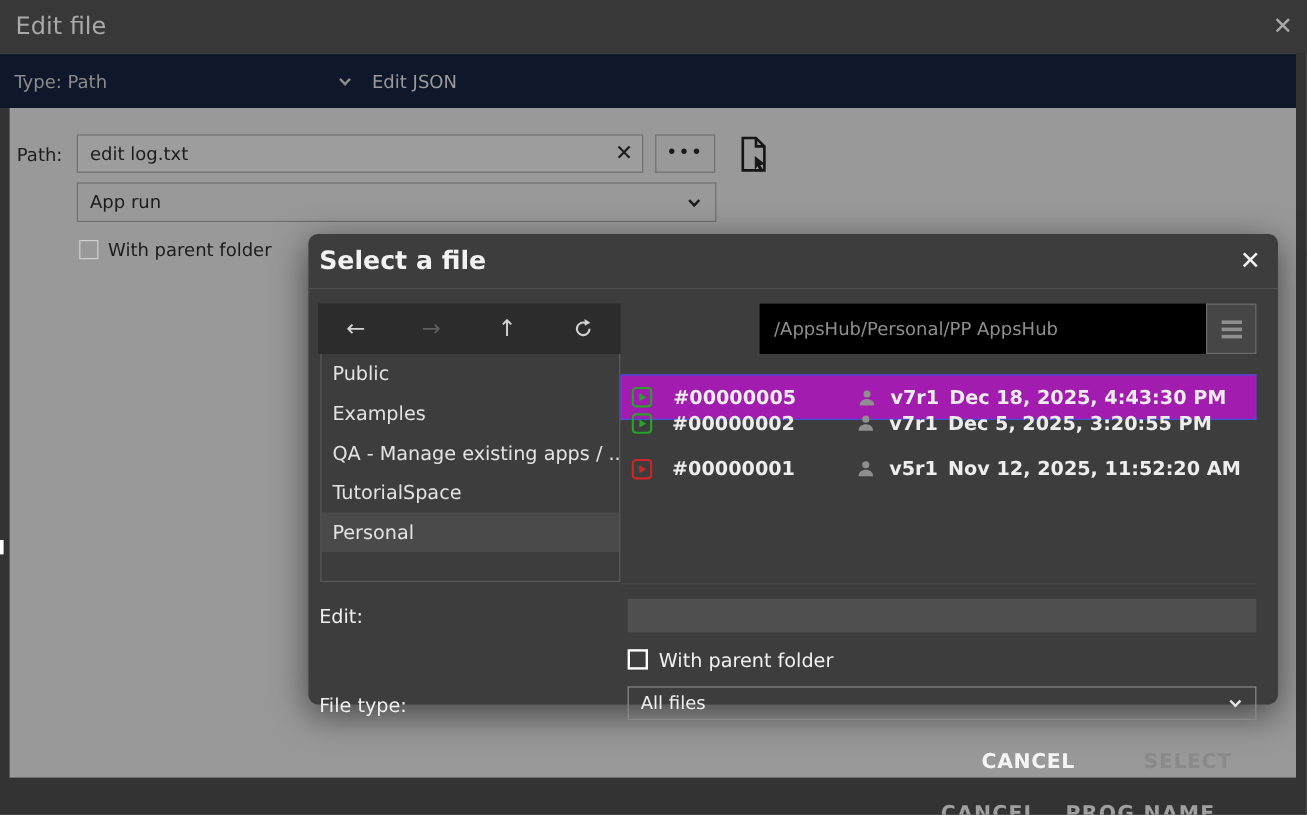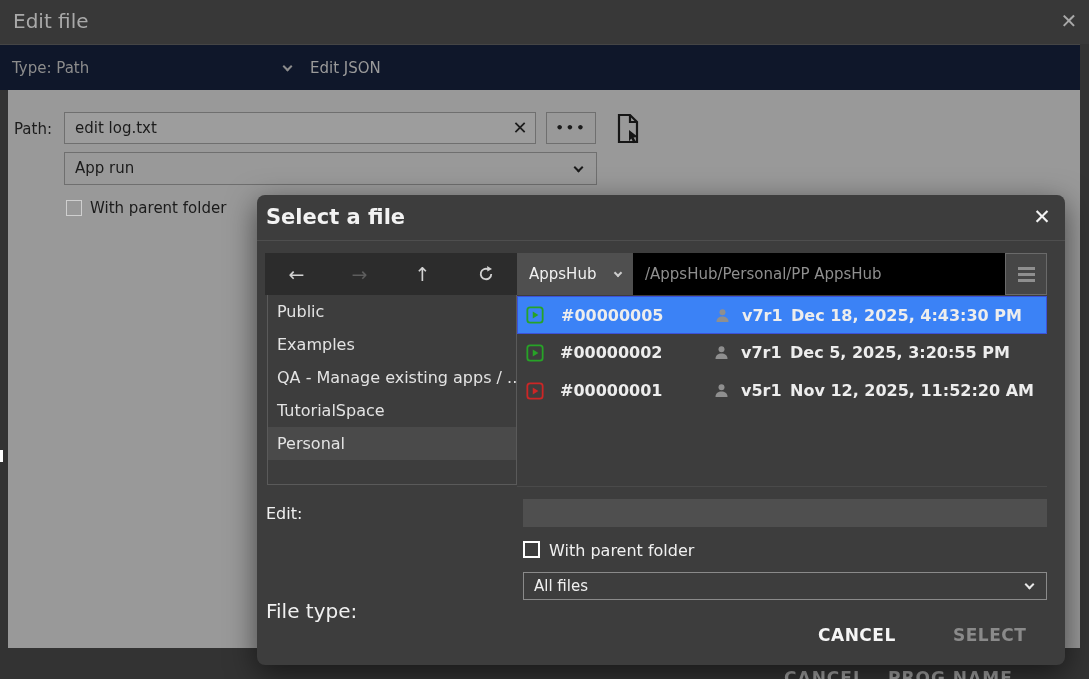"Select a file" .modal { height: 470px -> 392px }
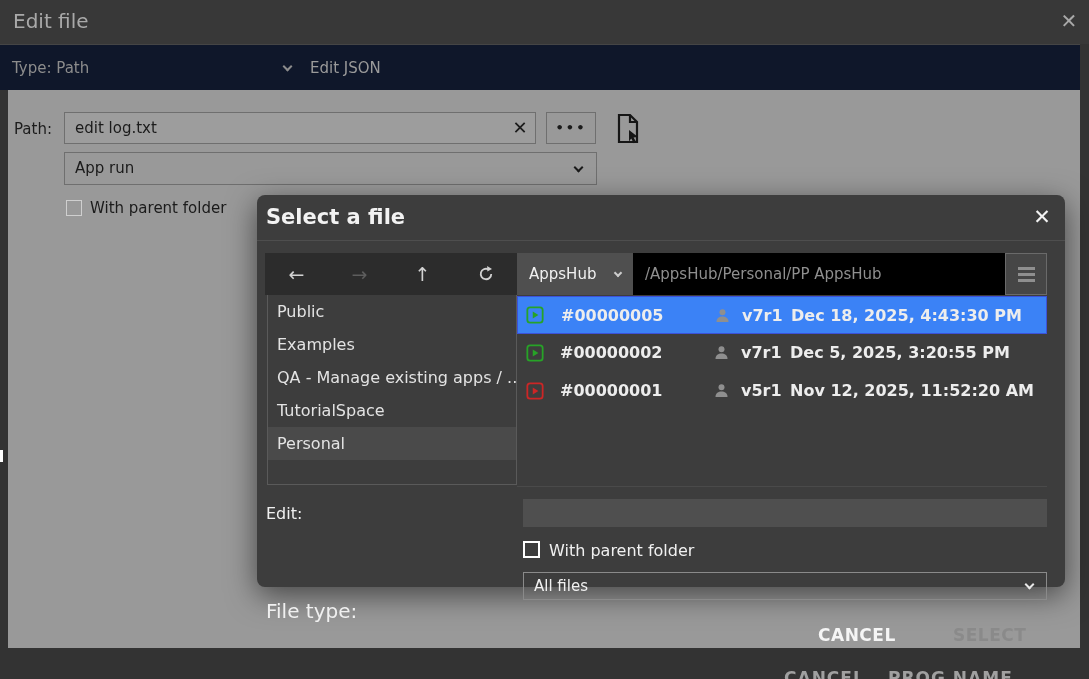"AppsHub" div.space-select { html: <div> <span>AppsHub</span> <span></span> </div> -> none }
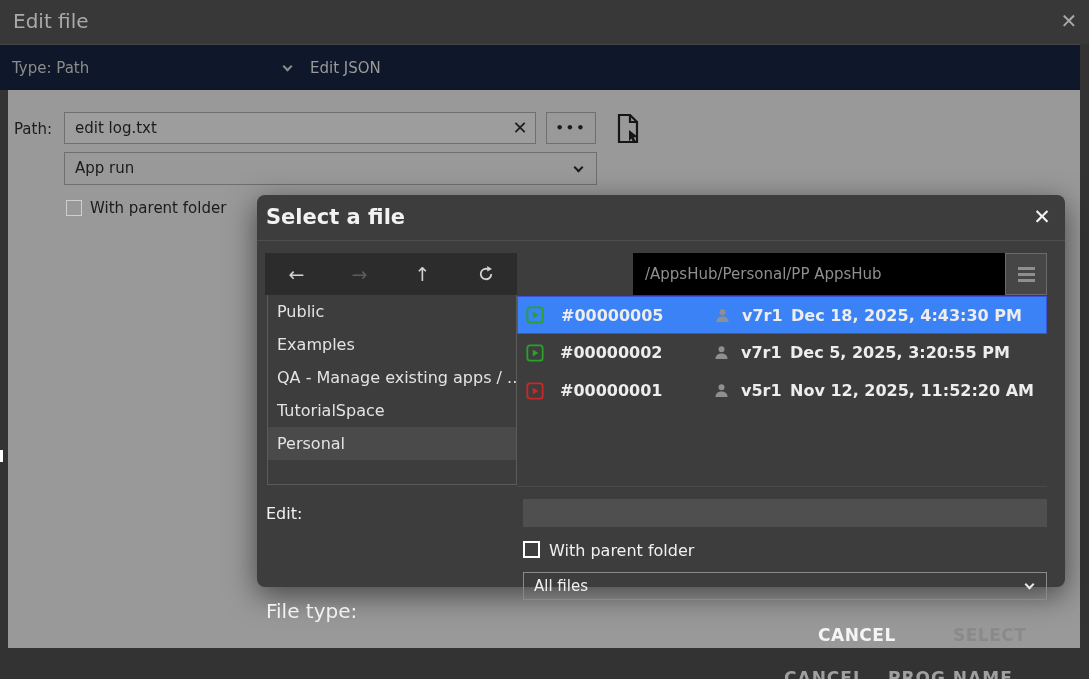"#00000005" .frow.sel { background: #3b82f6 -> #a21caf; margin-top: none -> 16px }
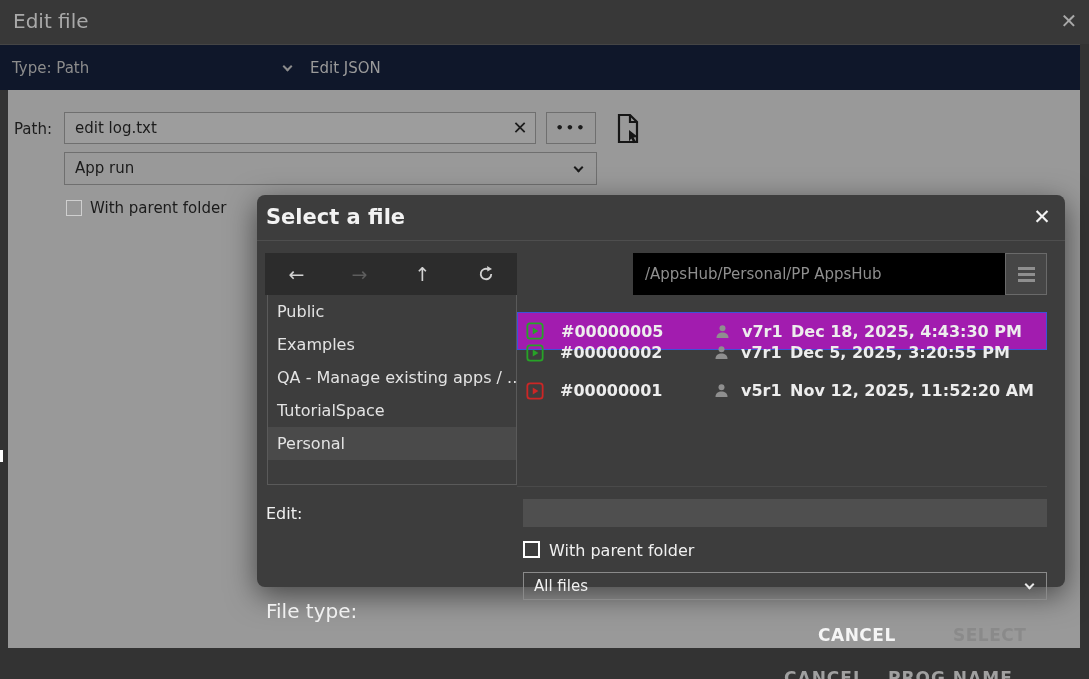"File type:" .ftype-label { font-size: 20px -> 16px; top: 404px -> 383px }
